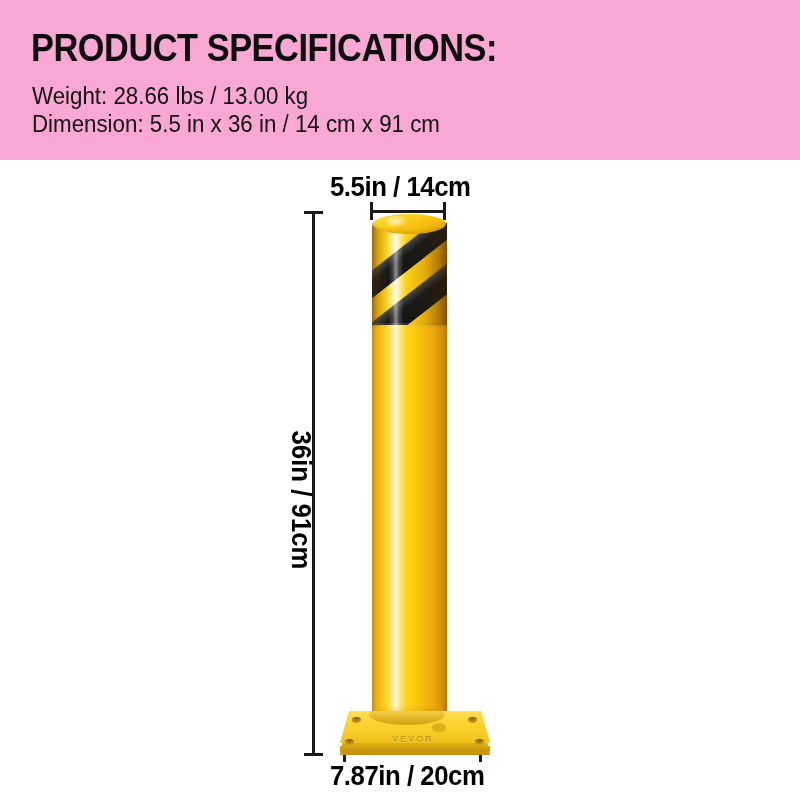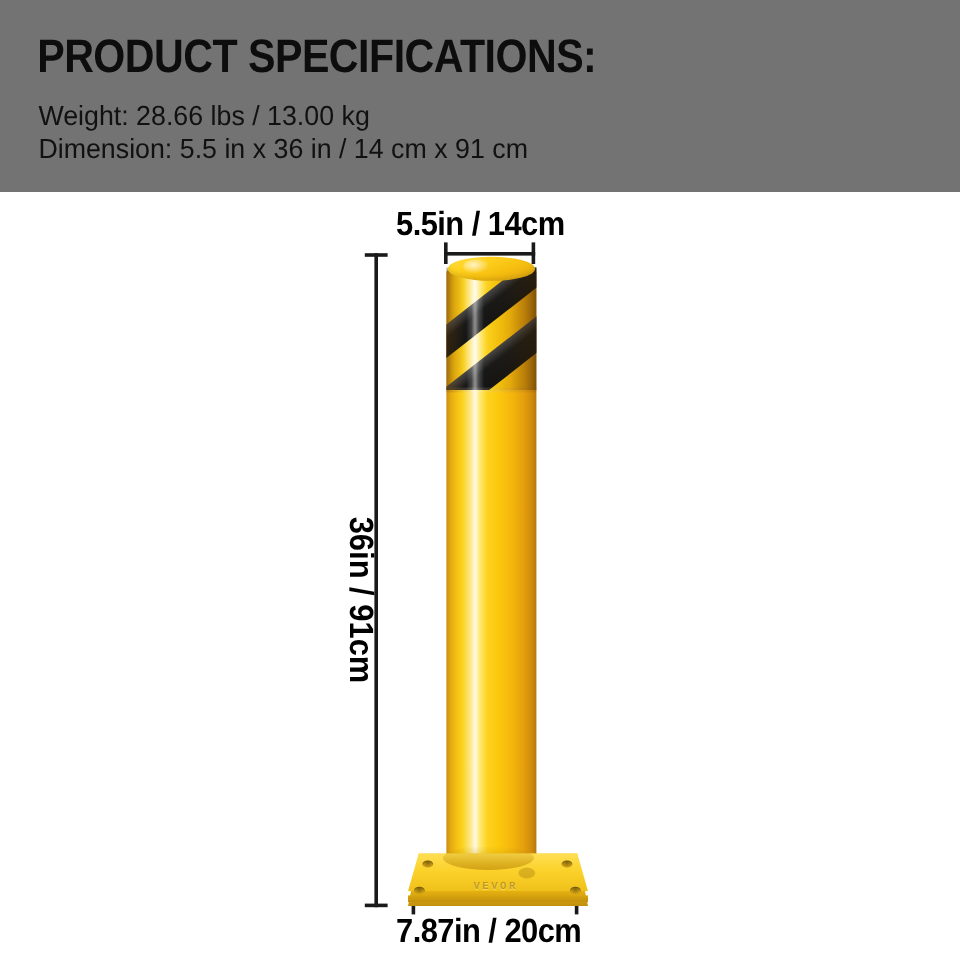"PRODUCT SPECIFICATIONS:" .header-band { background: #737373 -> #f9a8d4 }
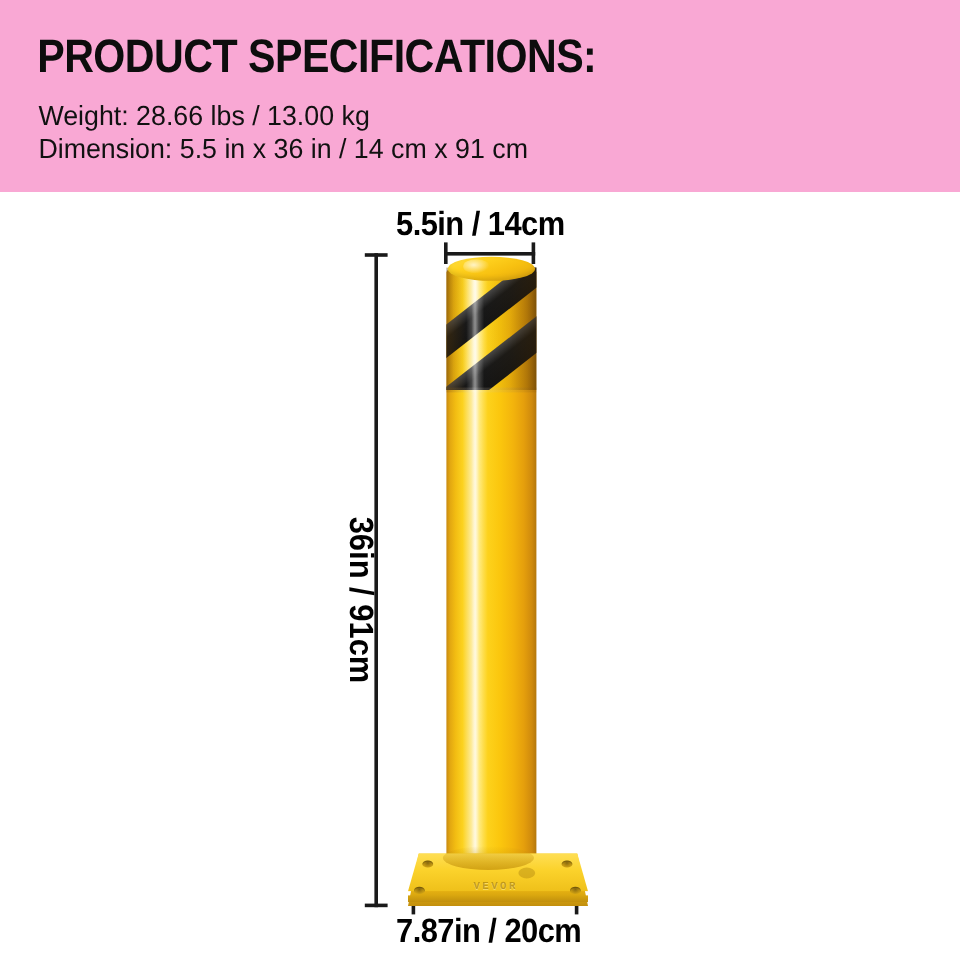"VEVOR" .vevor-emboss { font-family: Liberation Mono, monospace -> Liberation Sans, sans-serif }
